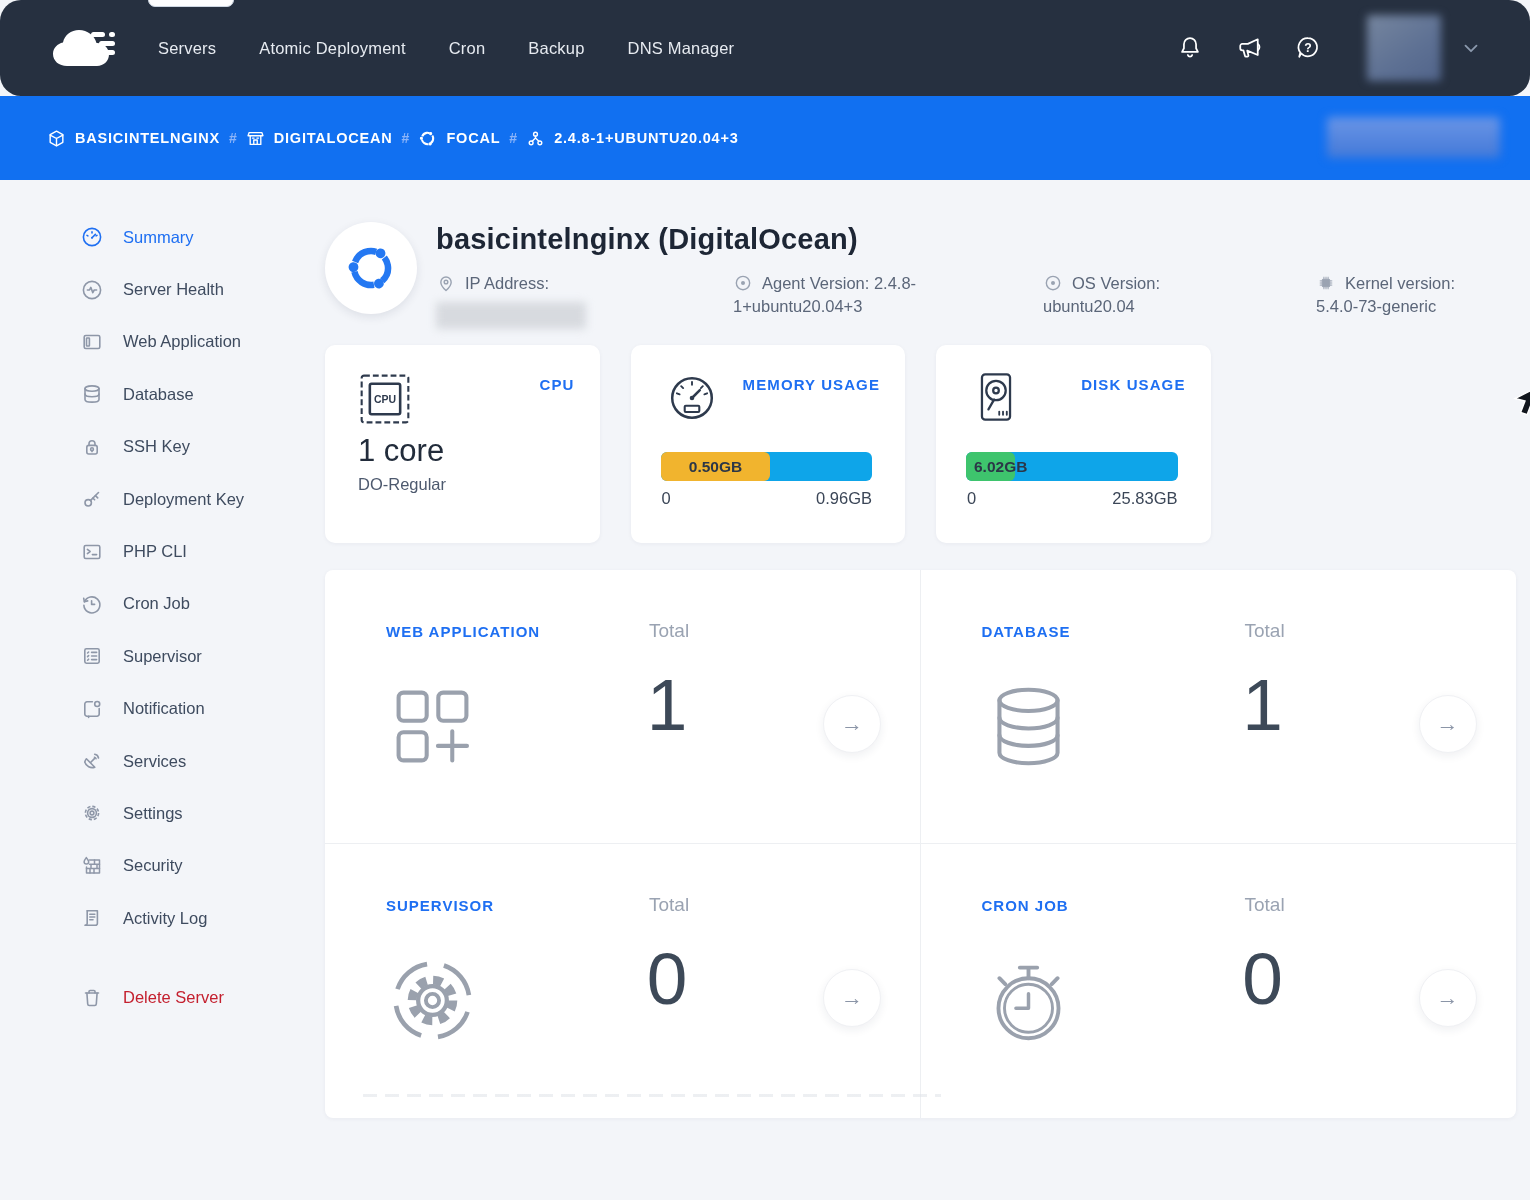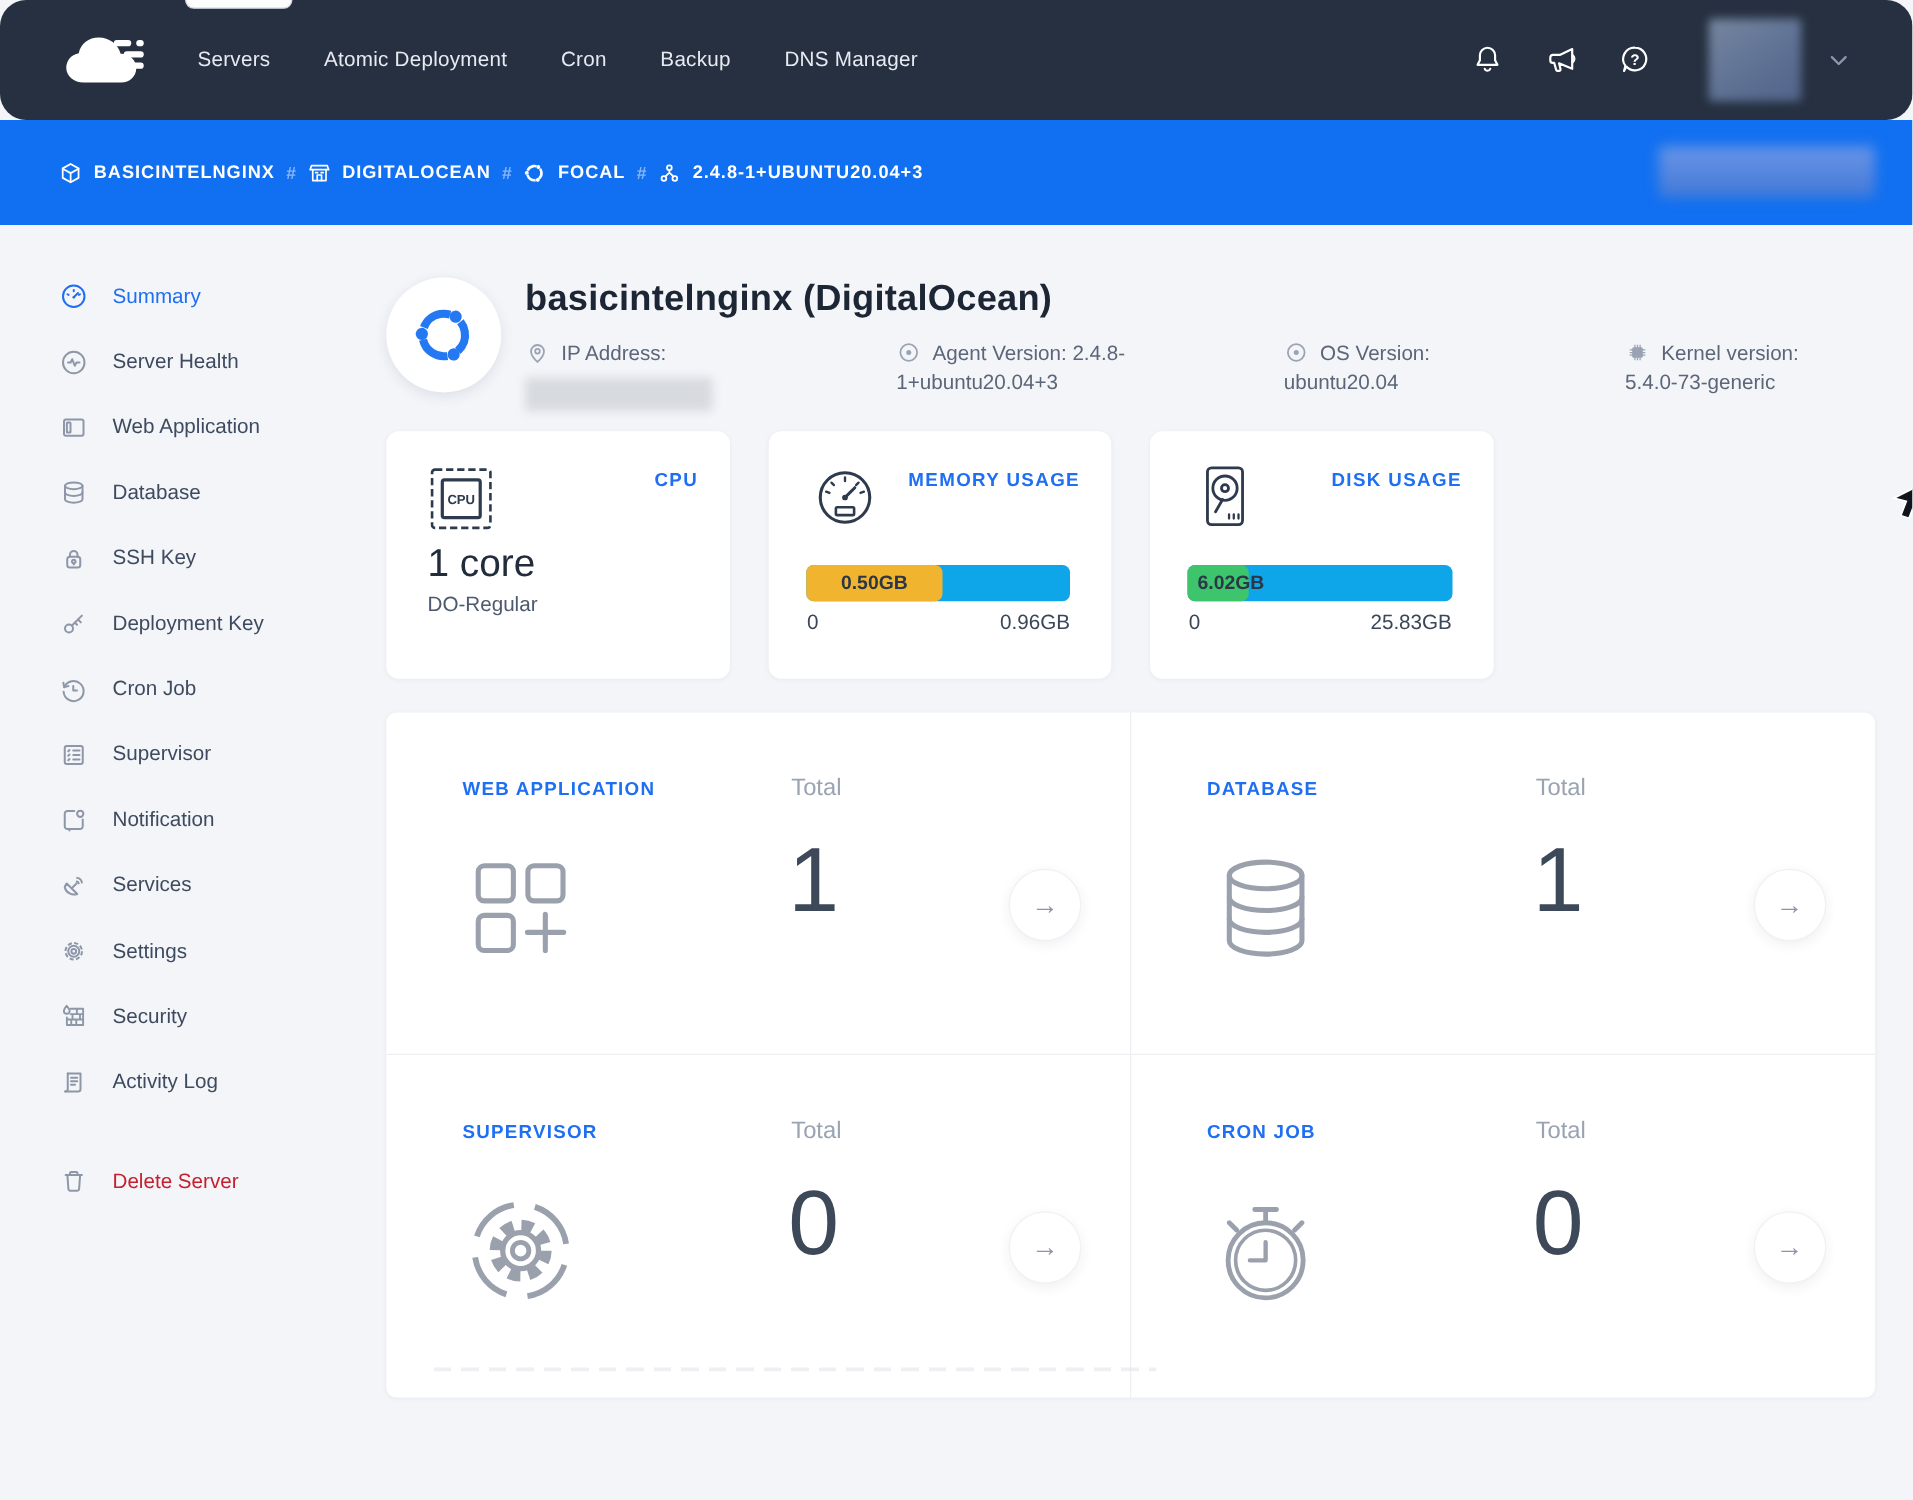"Summary" .sidebar { margin-left: none -> 33px }
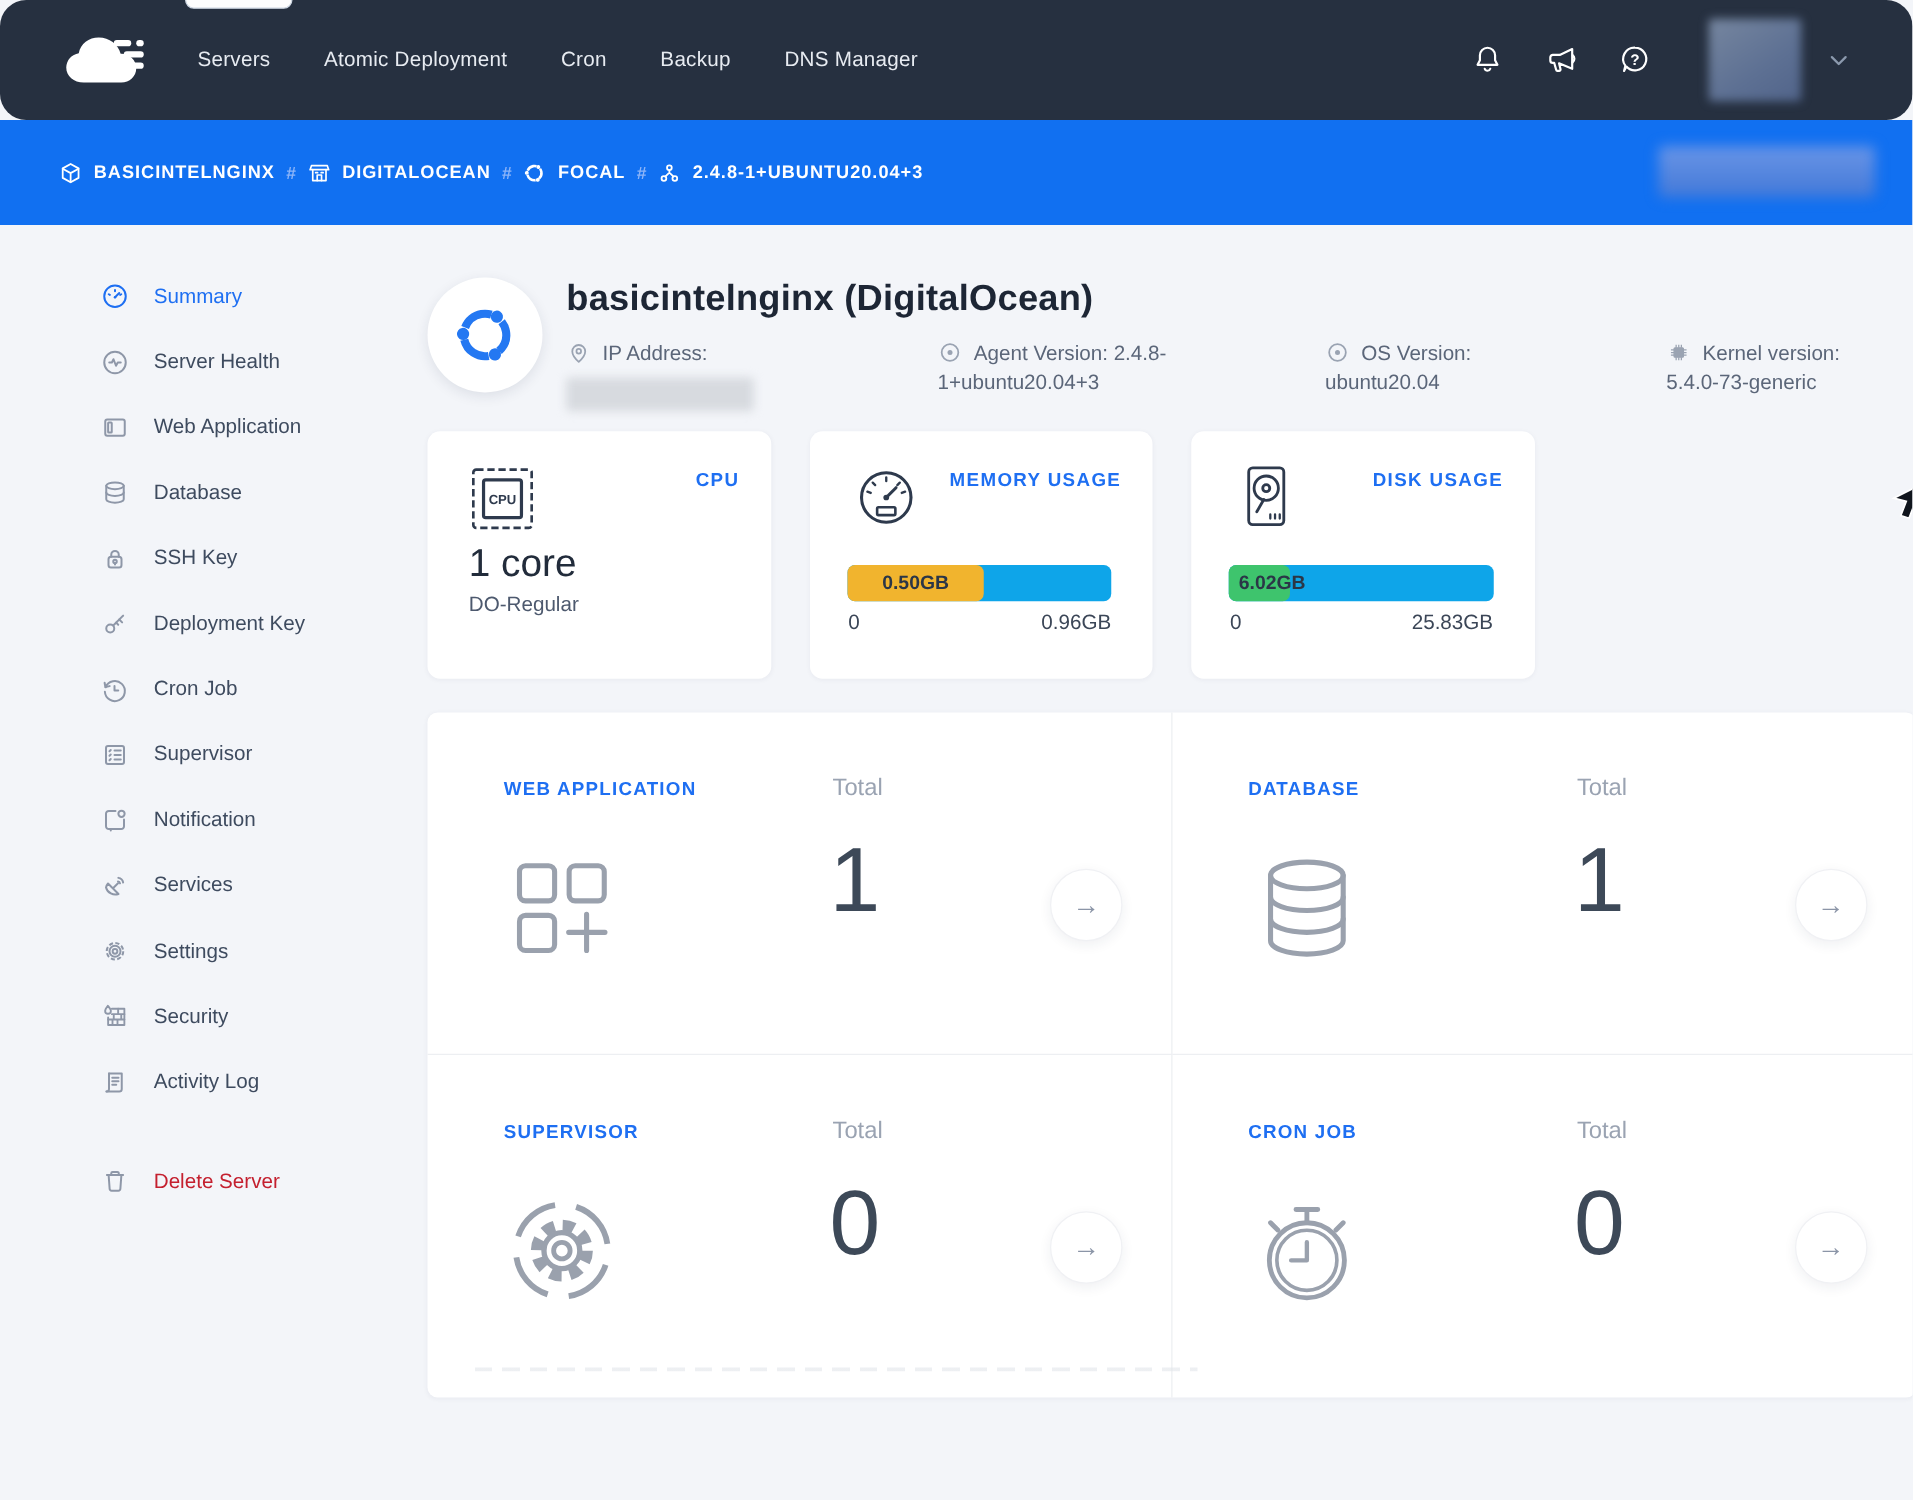"basicintelnginx (DigitalOcean)" .main { margin-left: 17px -> none }
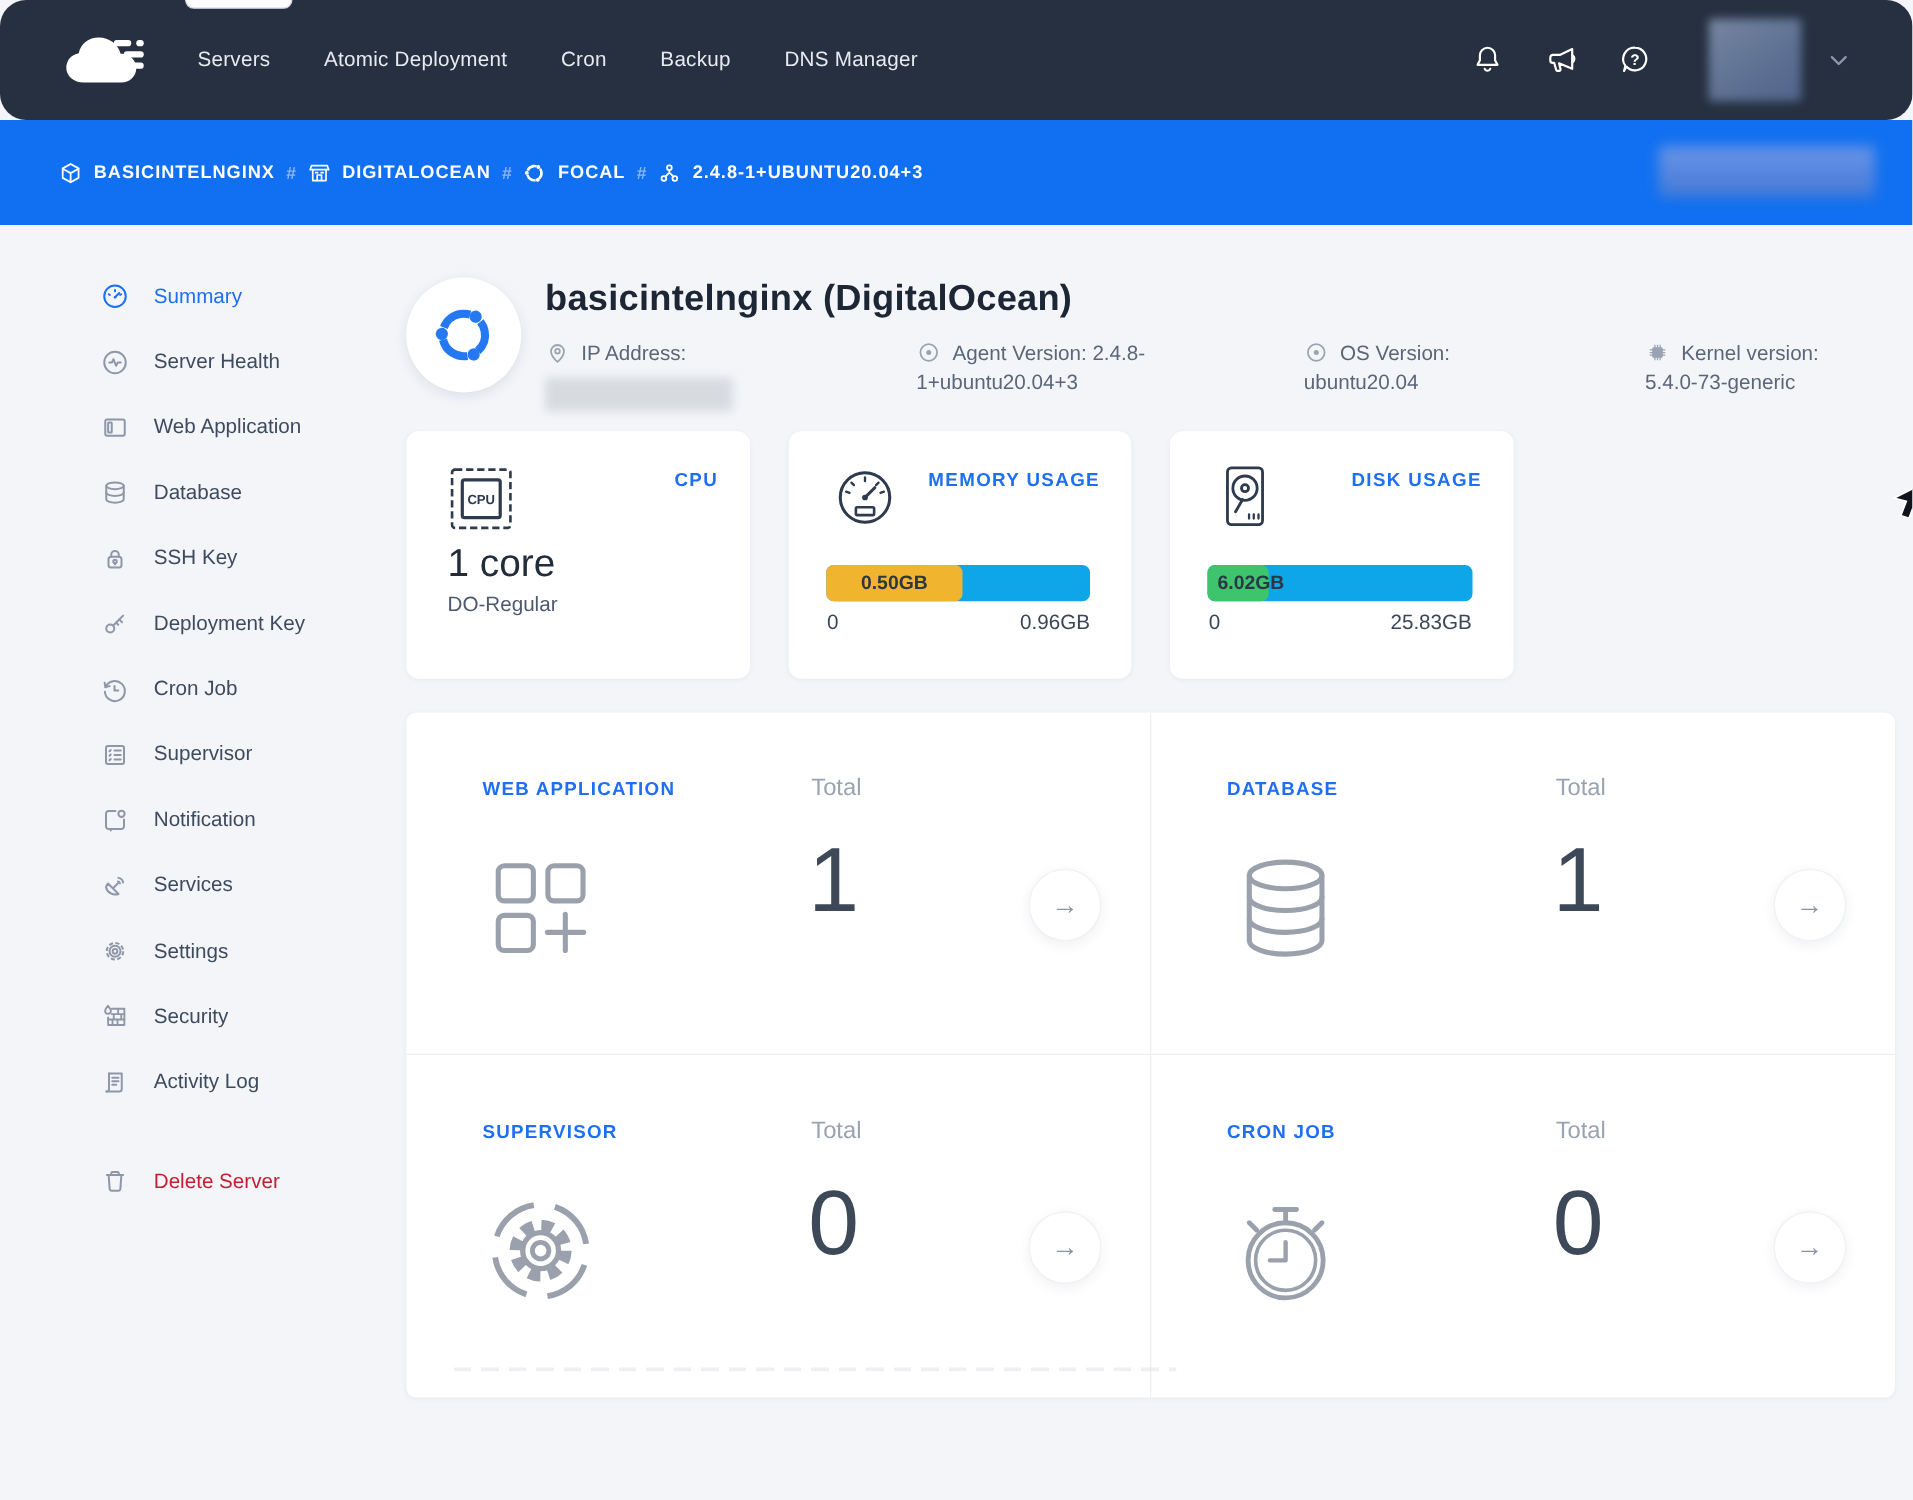"PHP CLI" div.side-item { html: none -> <div> <span> <svg> <rect></rect> <path></path> </svg> </span> <span>PHP CLI</span> </div> }
